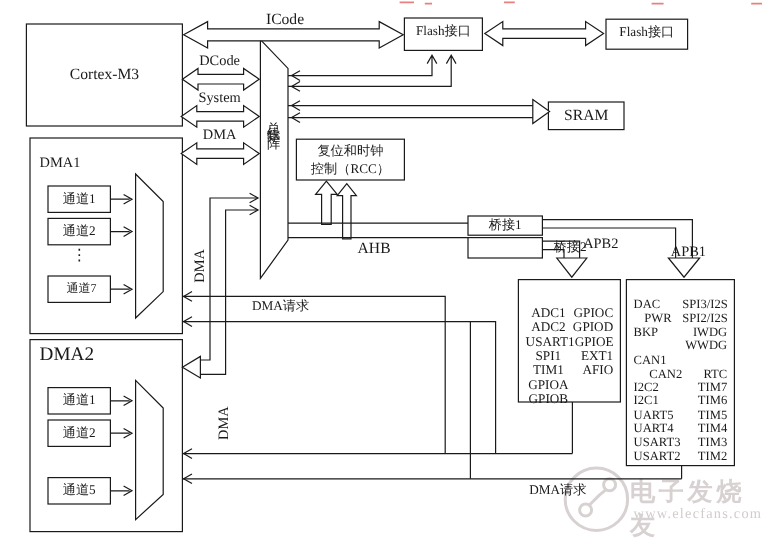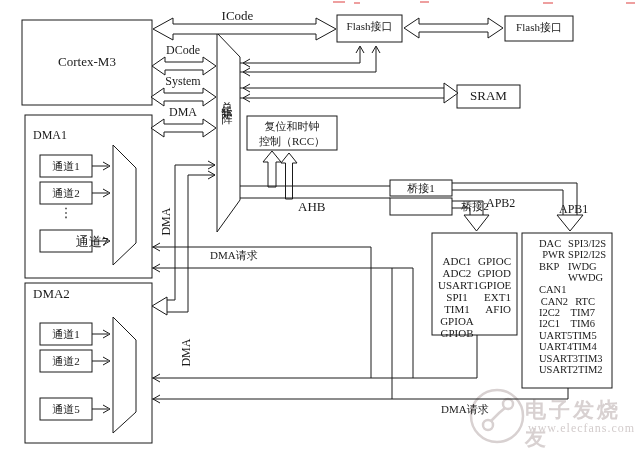"通道7" div.lbl { font-size: 13px -> 10px; left: 52px -> 28px }
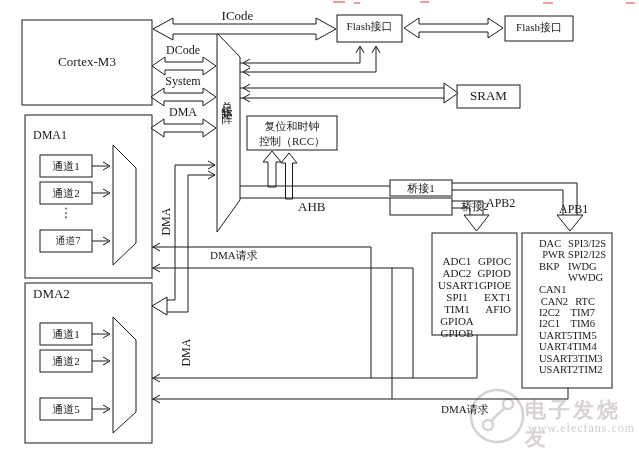"DAC" div.plist { padding: 1px 16px -> 1px 5px; top: 237px -> 248px }
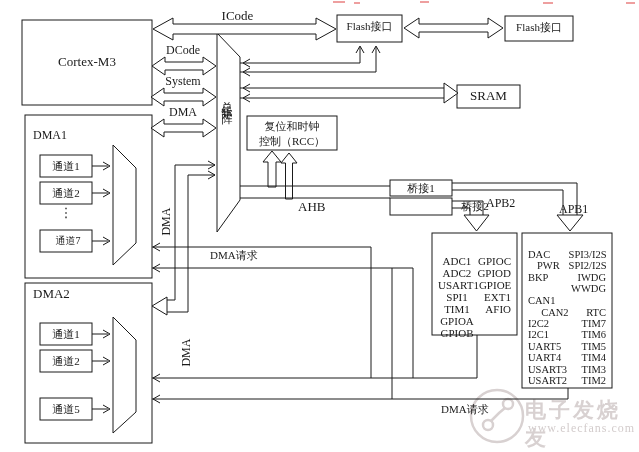"DMA2" div.lbl { font-size: 13px -> 16px }
